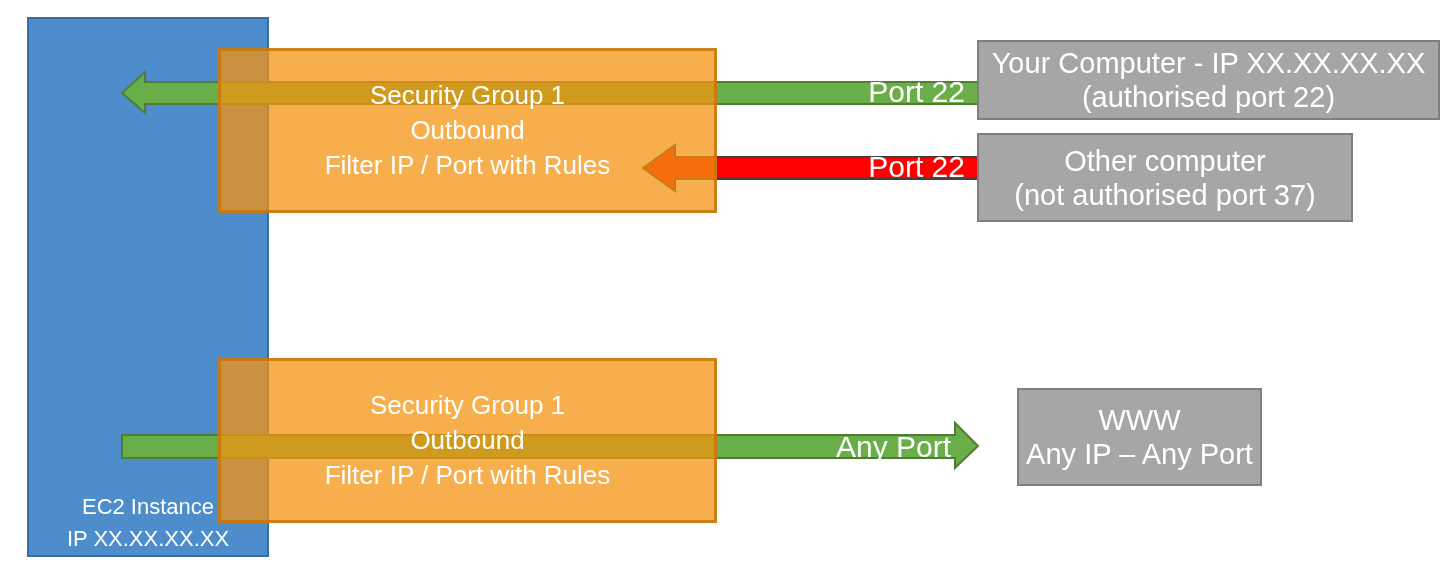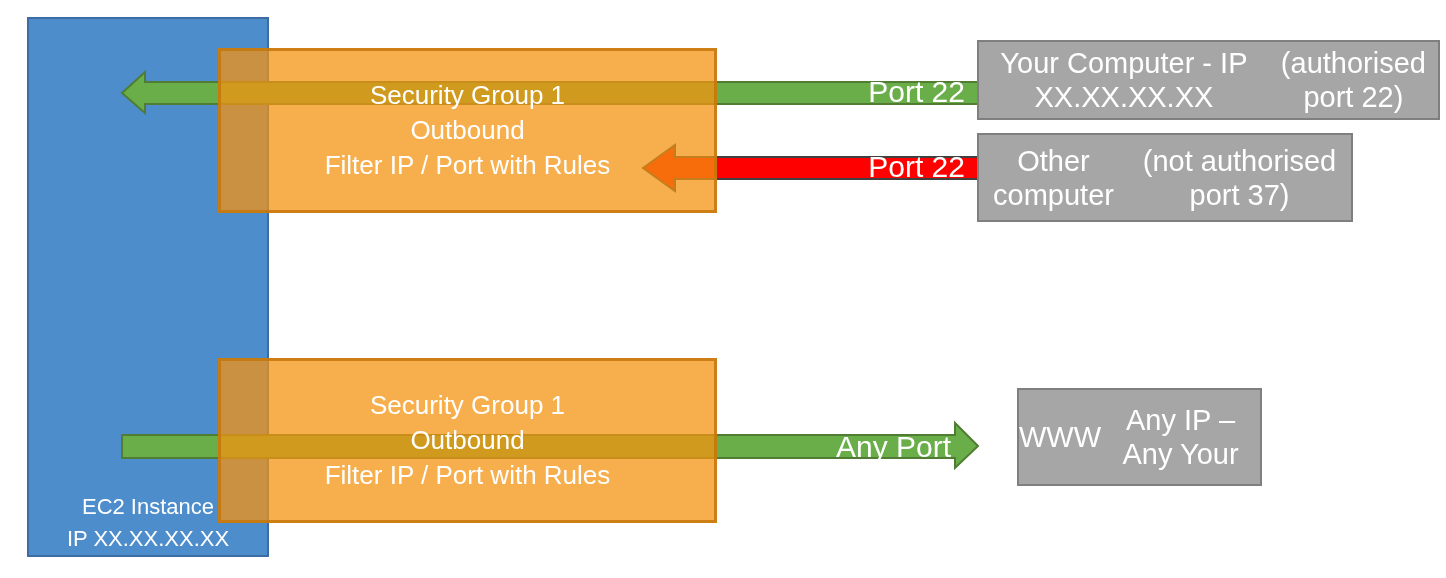"Your Computer - IP XX.XX.XX.XX" .endpoint-box { flex-direction: row -> column }
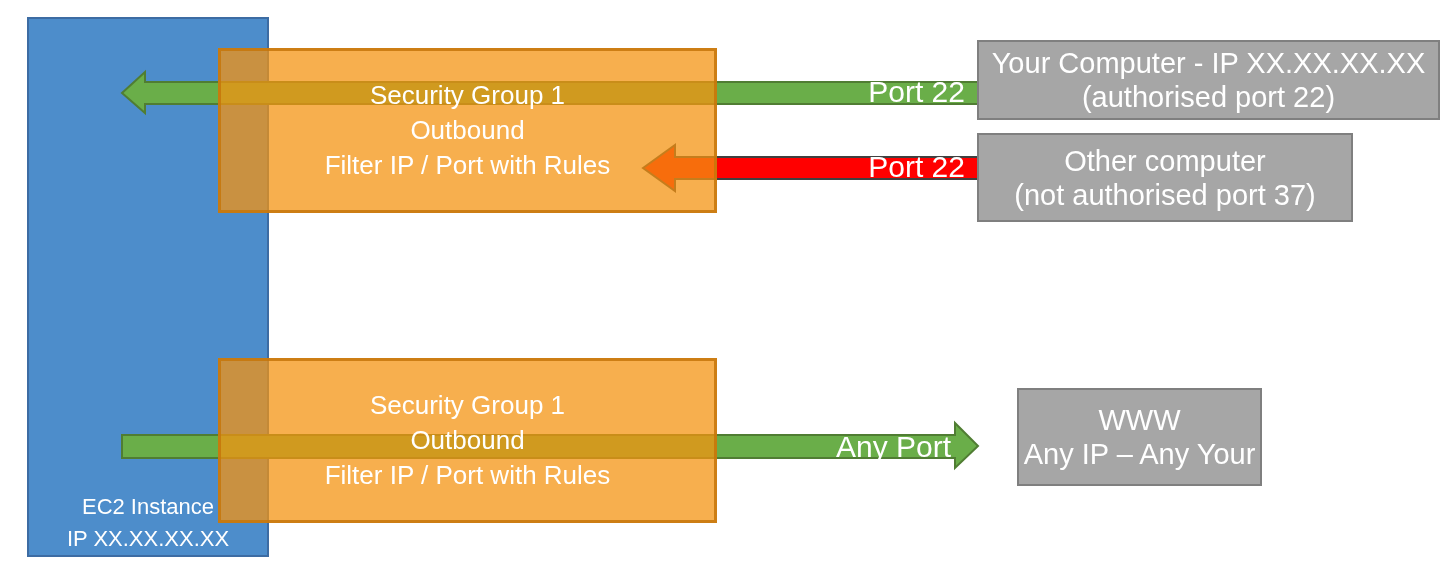"Any IP – Any Your" div { text: Your -> Port }
